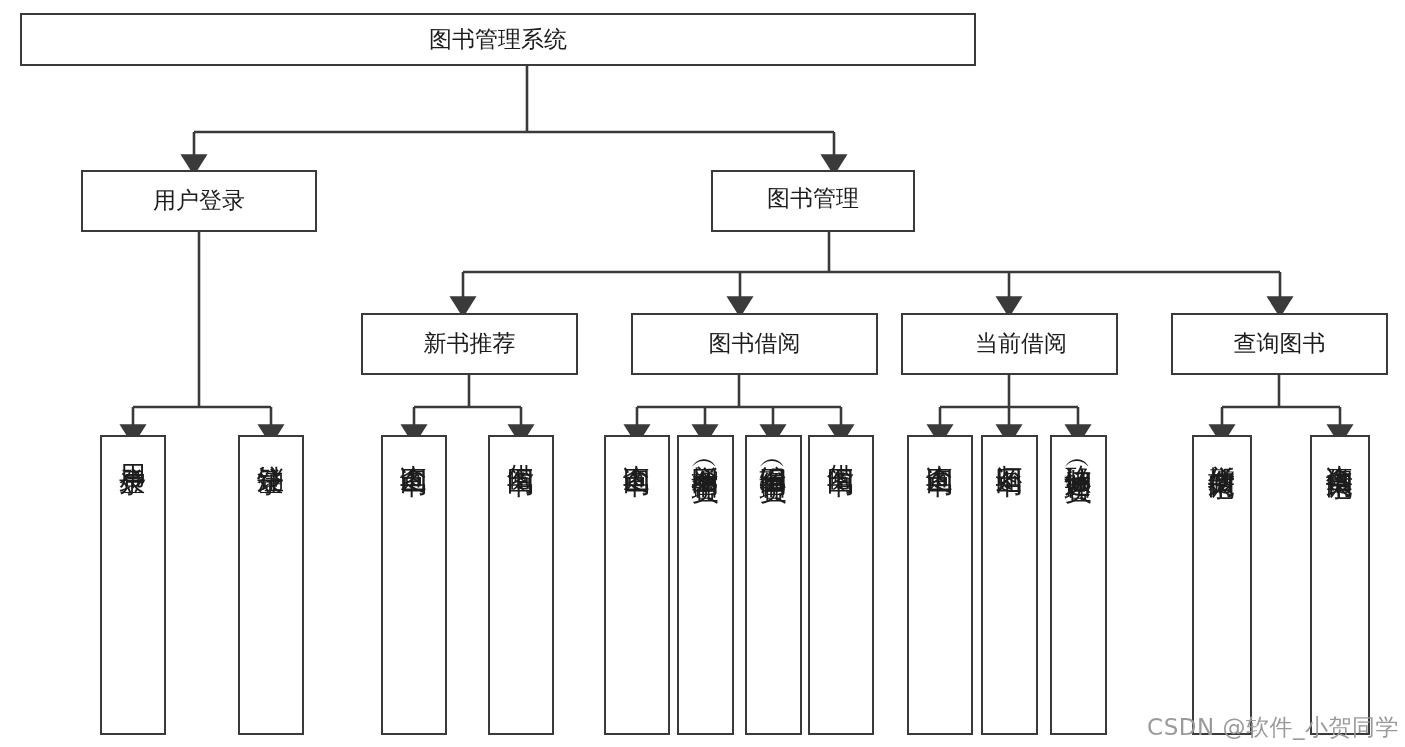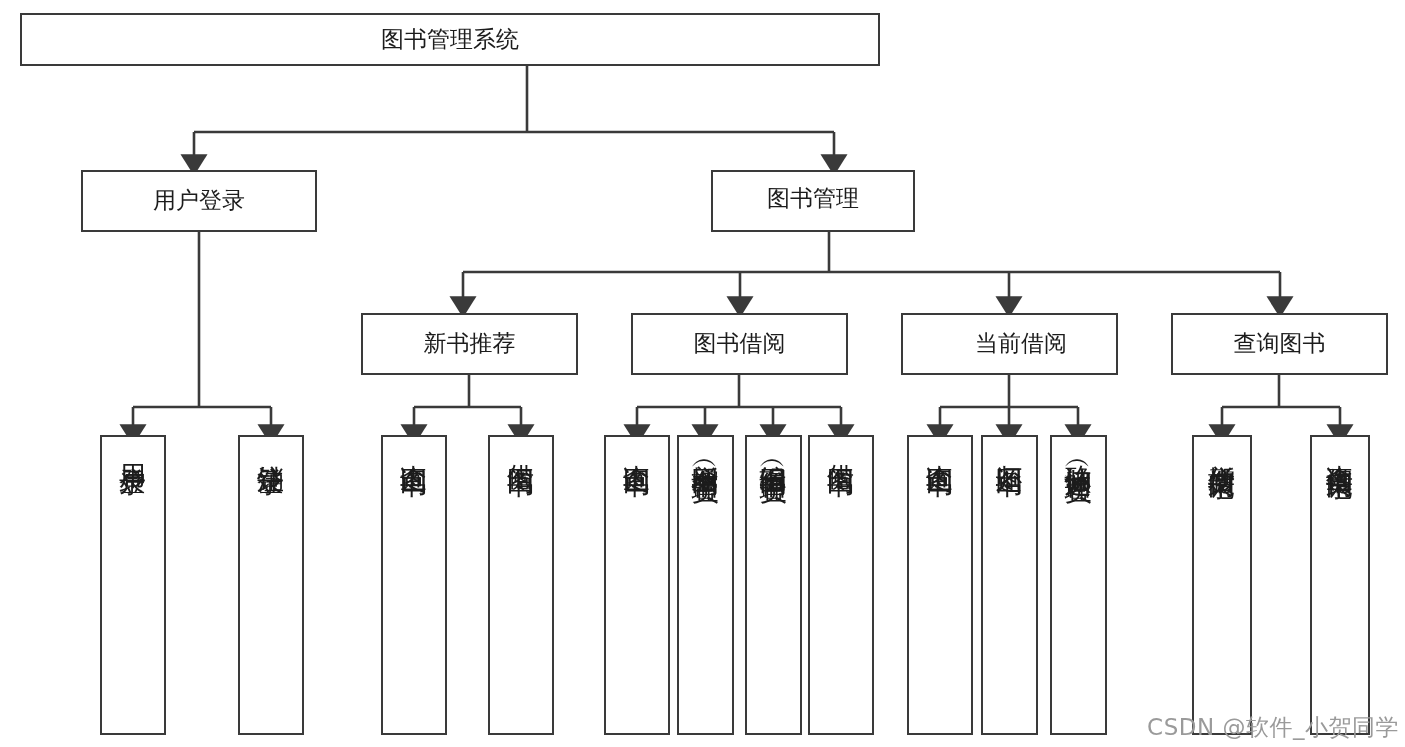"图书管理系统" div.node { width: 860px -> 956px }
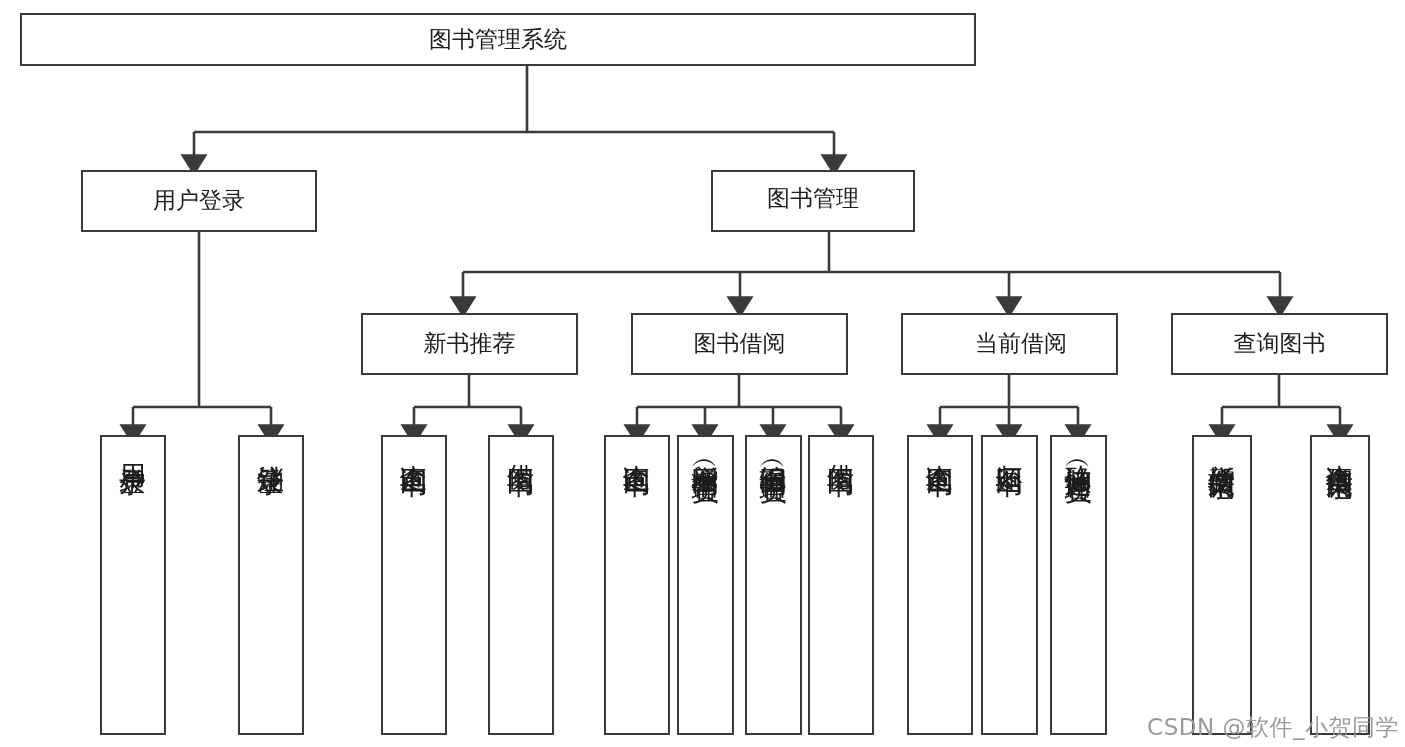"图书借阅" div.node { width: 217px -> 247px }
